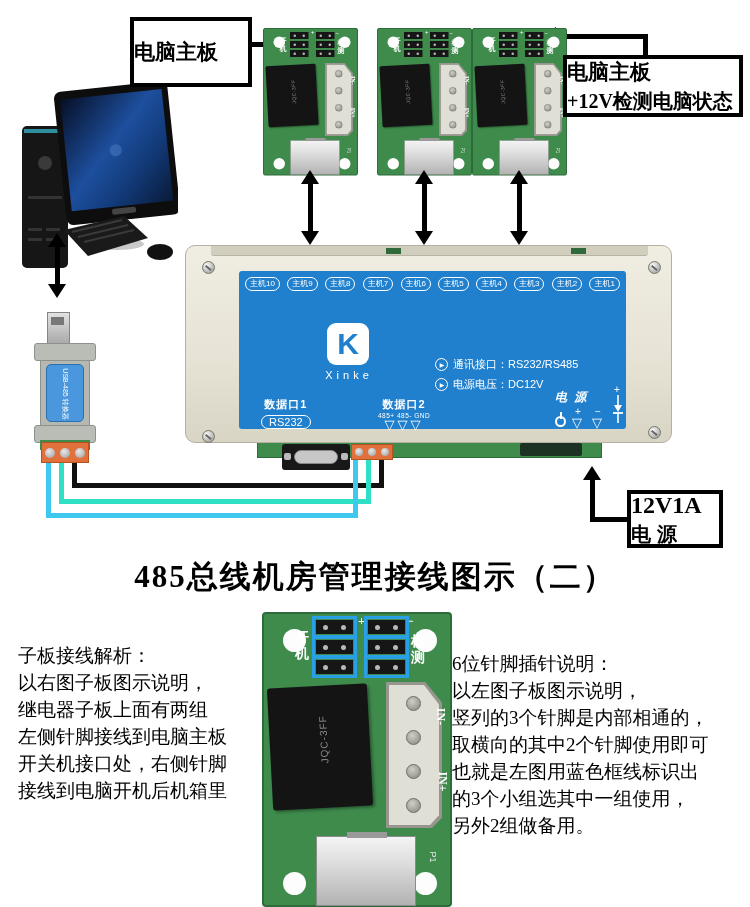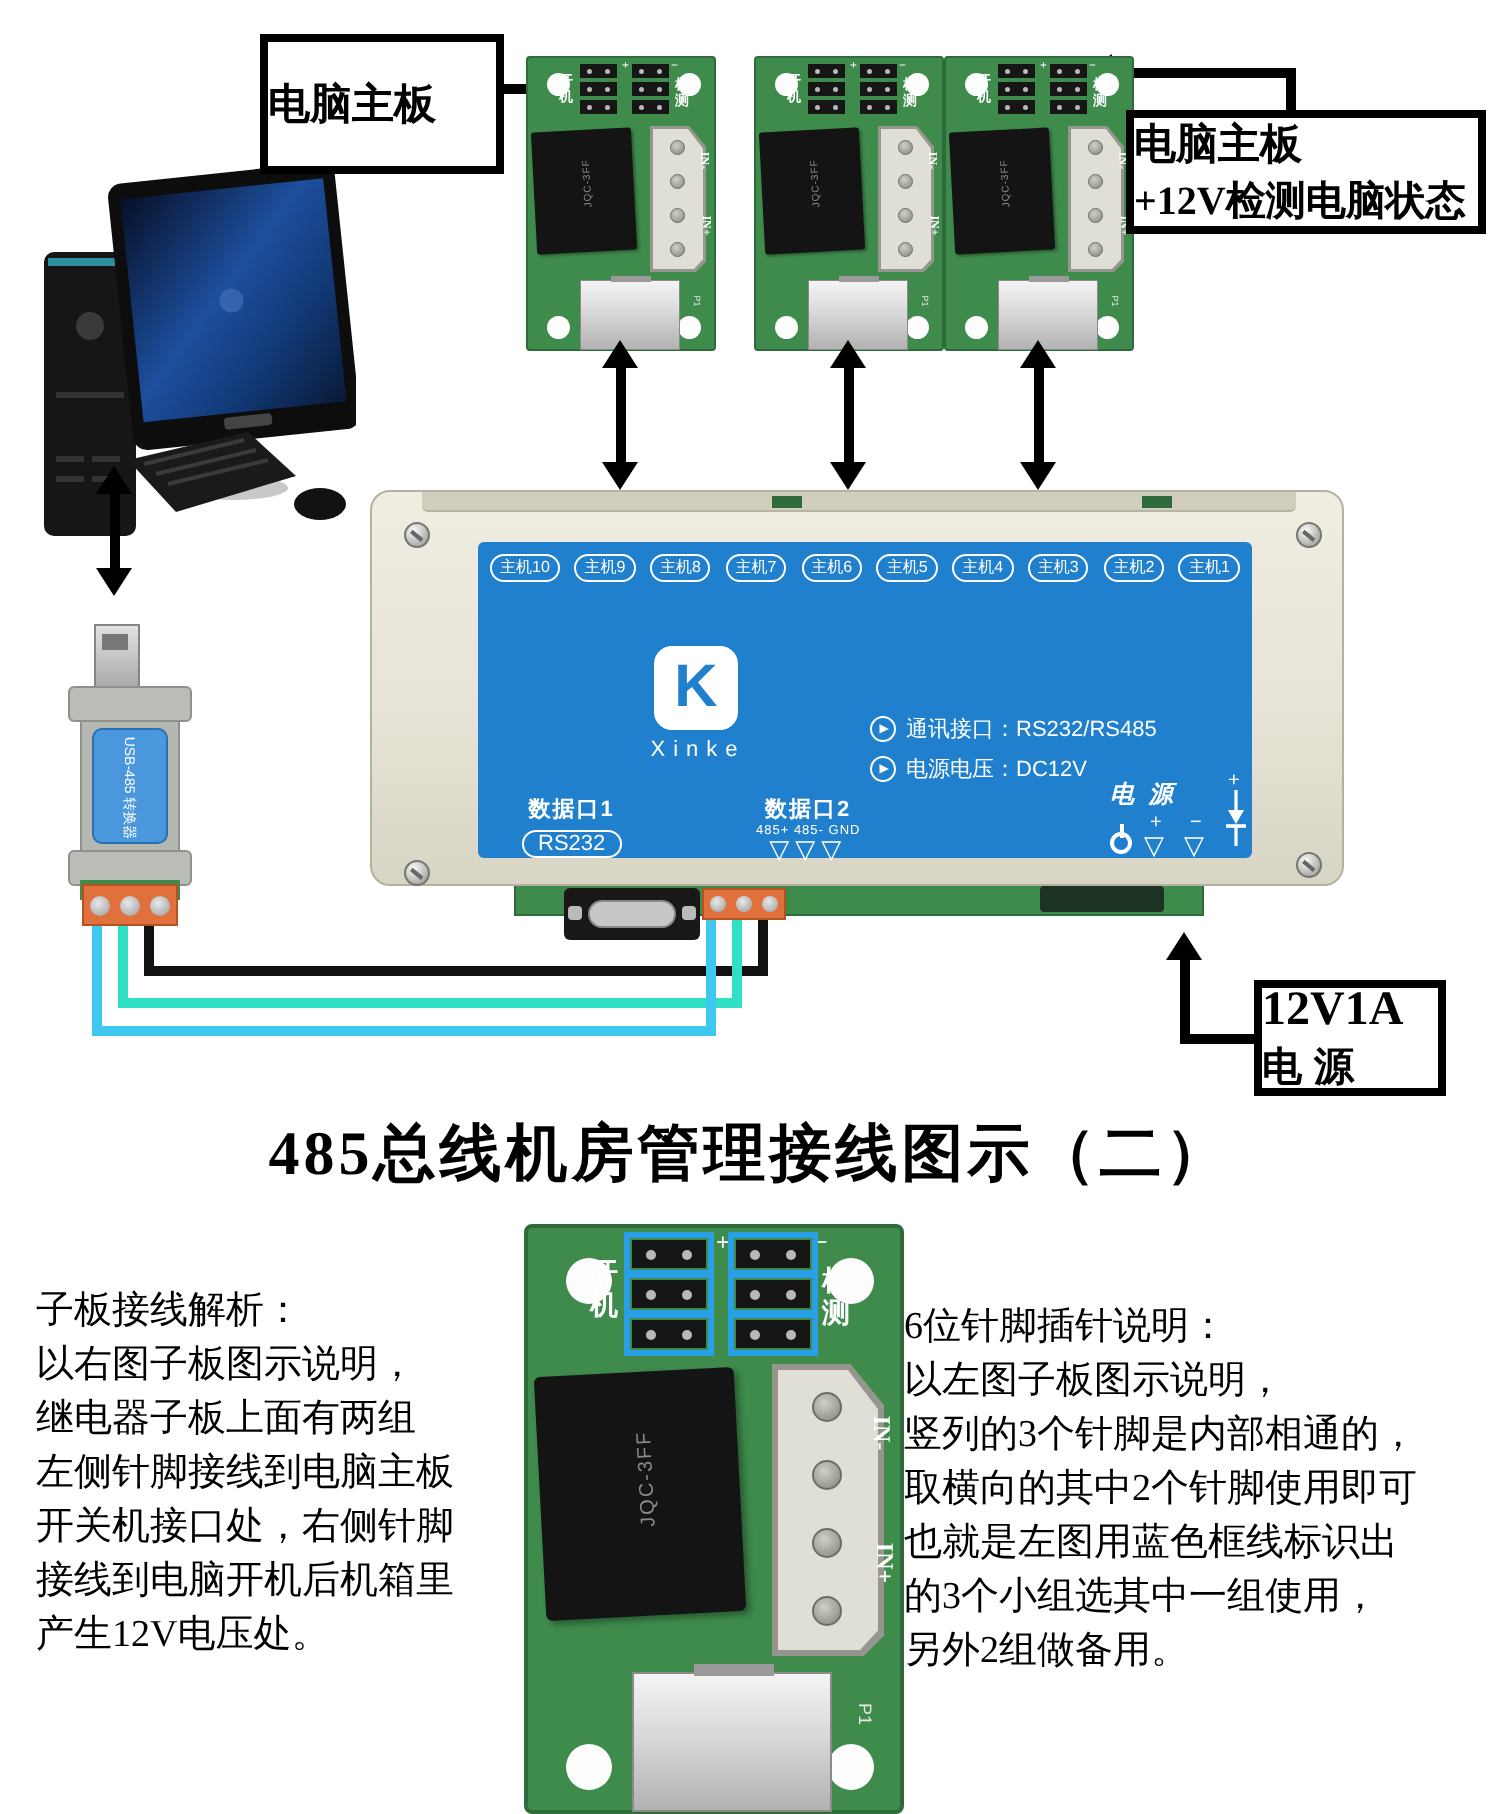"产生12V电压处。" div { html: <div>产生12V电压处。</div> -> none }
